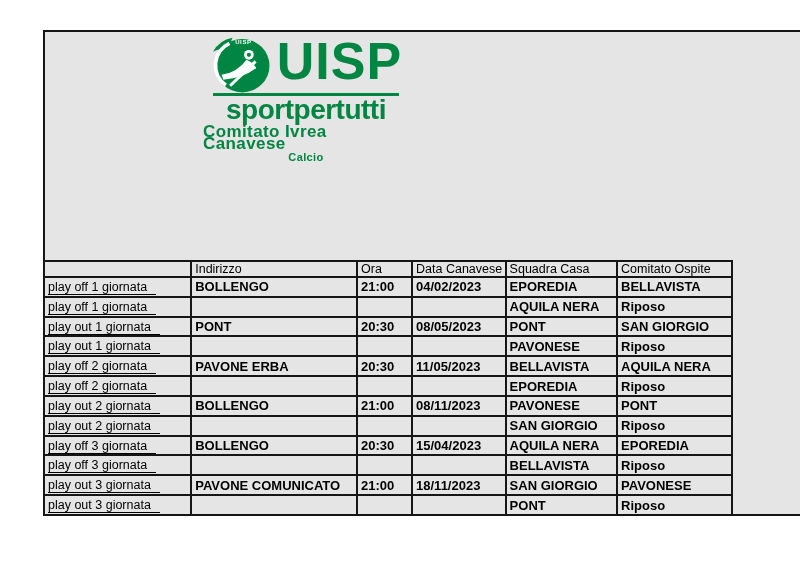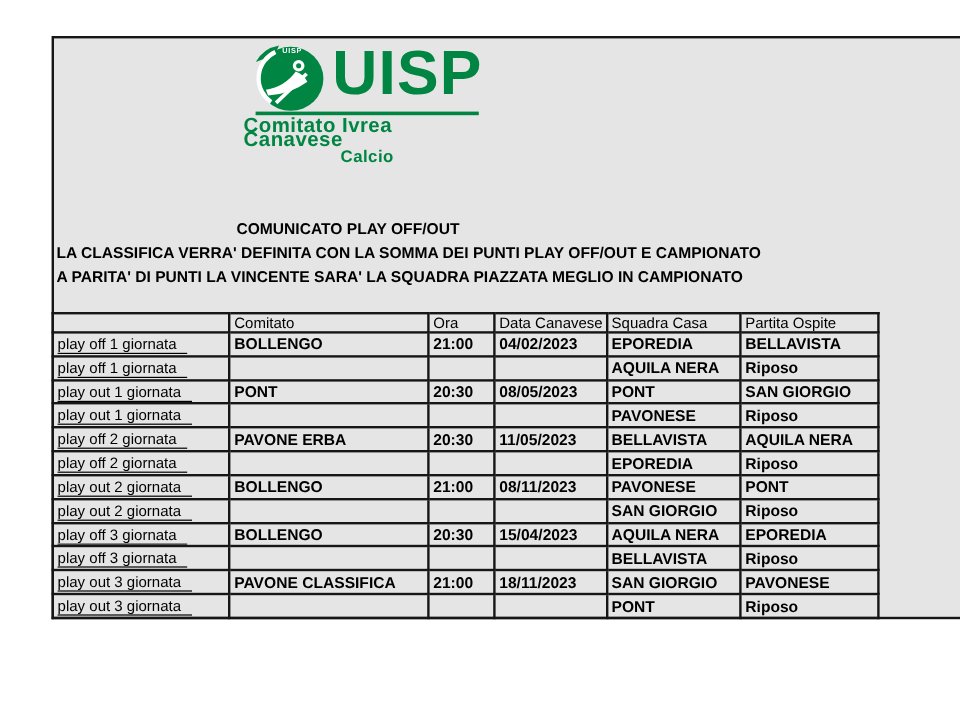"sportpertutti" div.logo-brand { html: none -> <div>sportpertutti</div> }
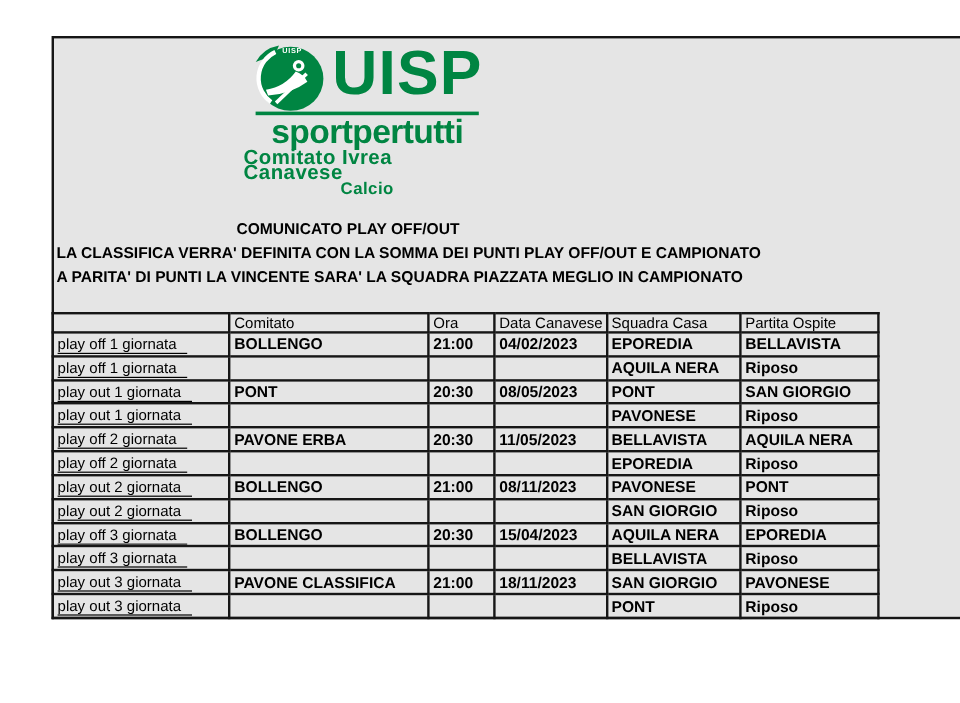"Calcio" .logo-division { font-size: 14px -> 11px }
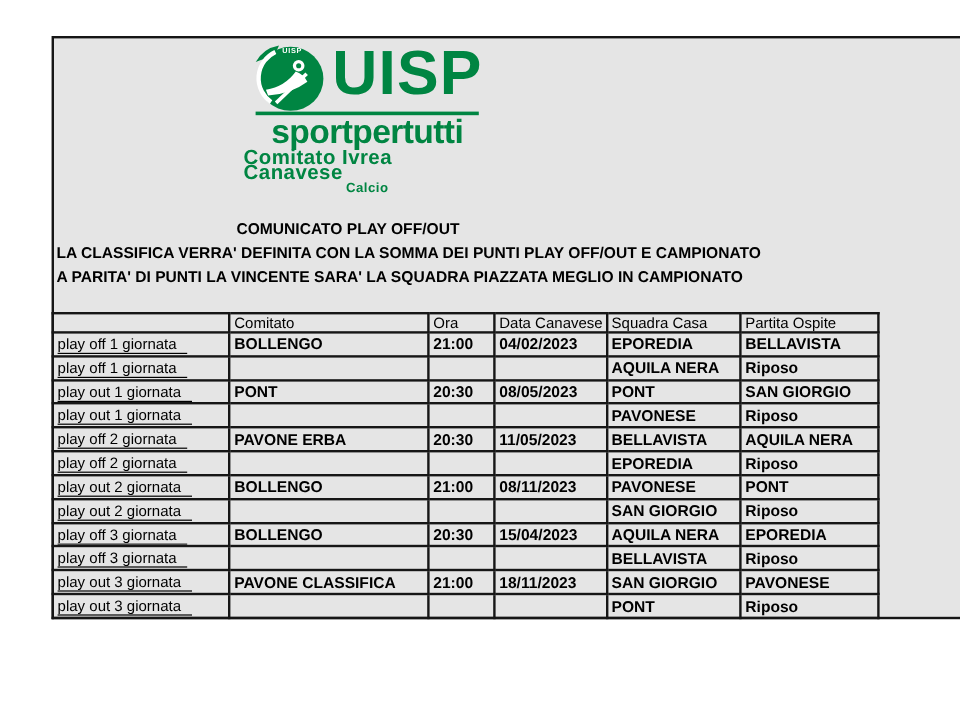"COMUNICATO PLAY OFF/OUT" div.announcement { html: <div> <div>COMUNICATO PLAY OFF/OUT</div> <div>LA CLASSIFICA VERRA' DEFINITA CON LA SOMMA DEI PUNTI PLAY OFF/OUT E CAMPIONATO</div> <div>A PARITA' DI PUNTI LA VINCENTE SARA' LA SQUADRA PIAZZATA MEGLIO IN CAMPIONATO</div> </div> -> none }
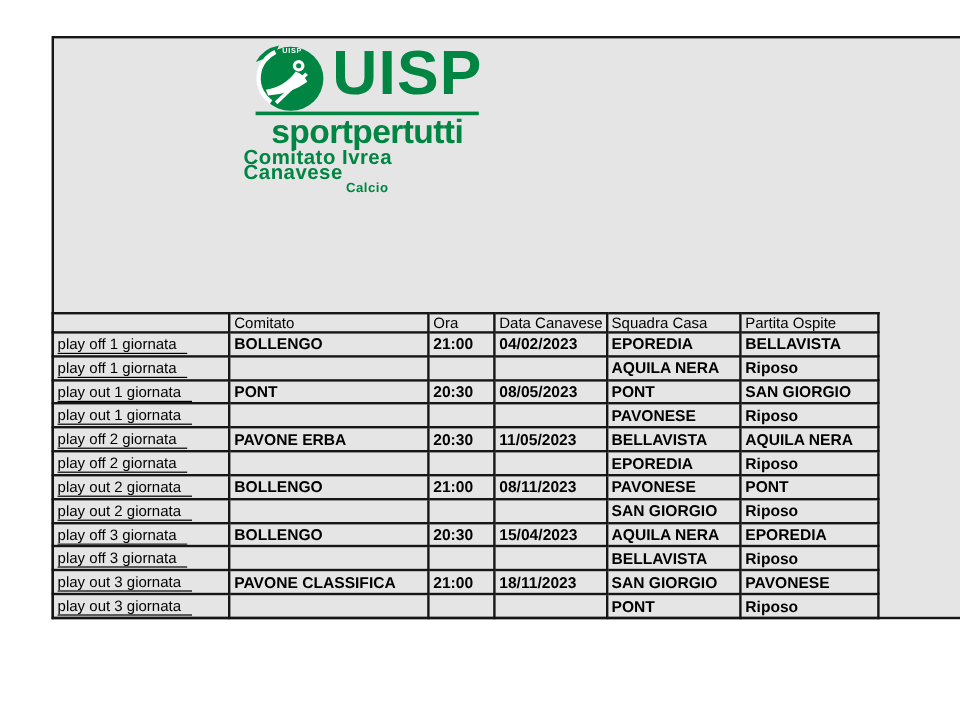"Comitato" span.u { text: Comitato -> Indirizzo }
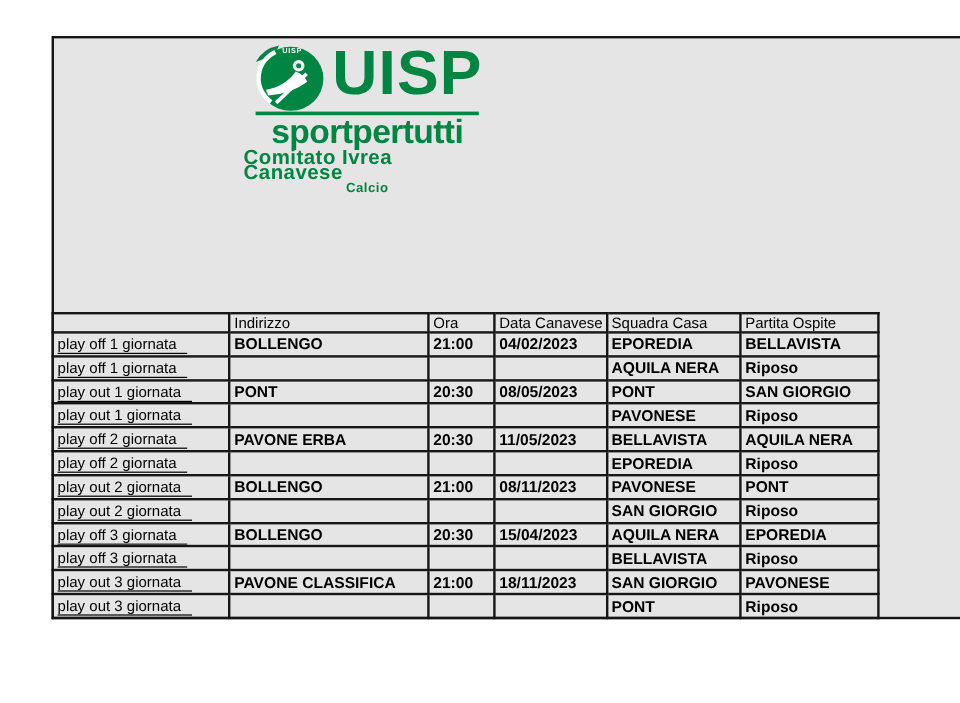"Partita Ospite" span.u { text: Partita -> Comitato }
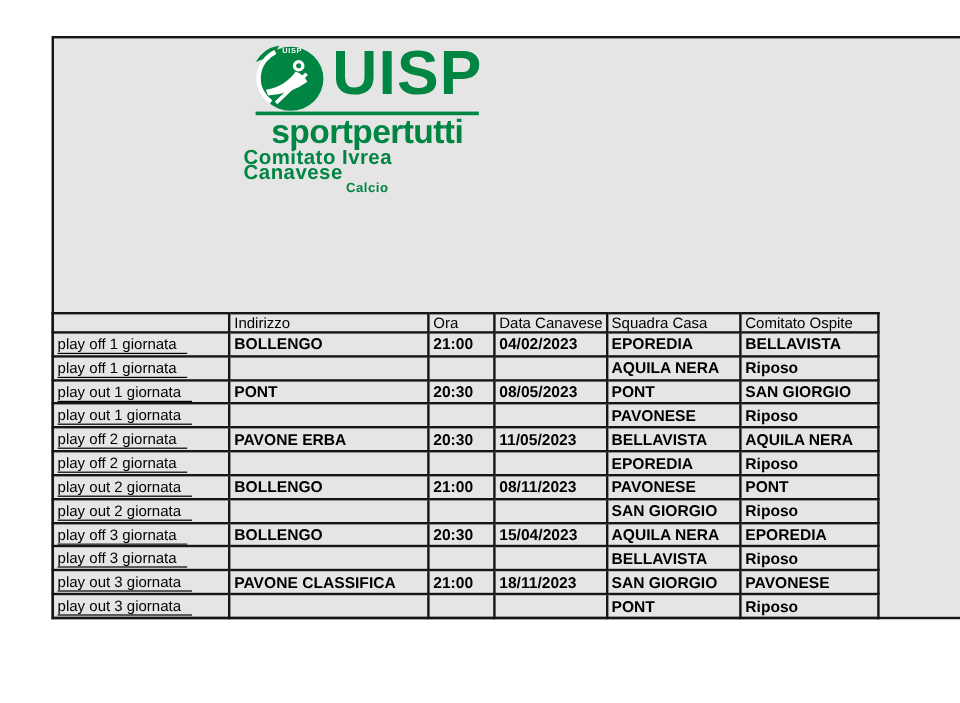"PAVONE CLASSIFICA" td.b { text: CLASSIFICA -> COMUNICATO }
